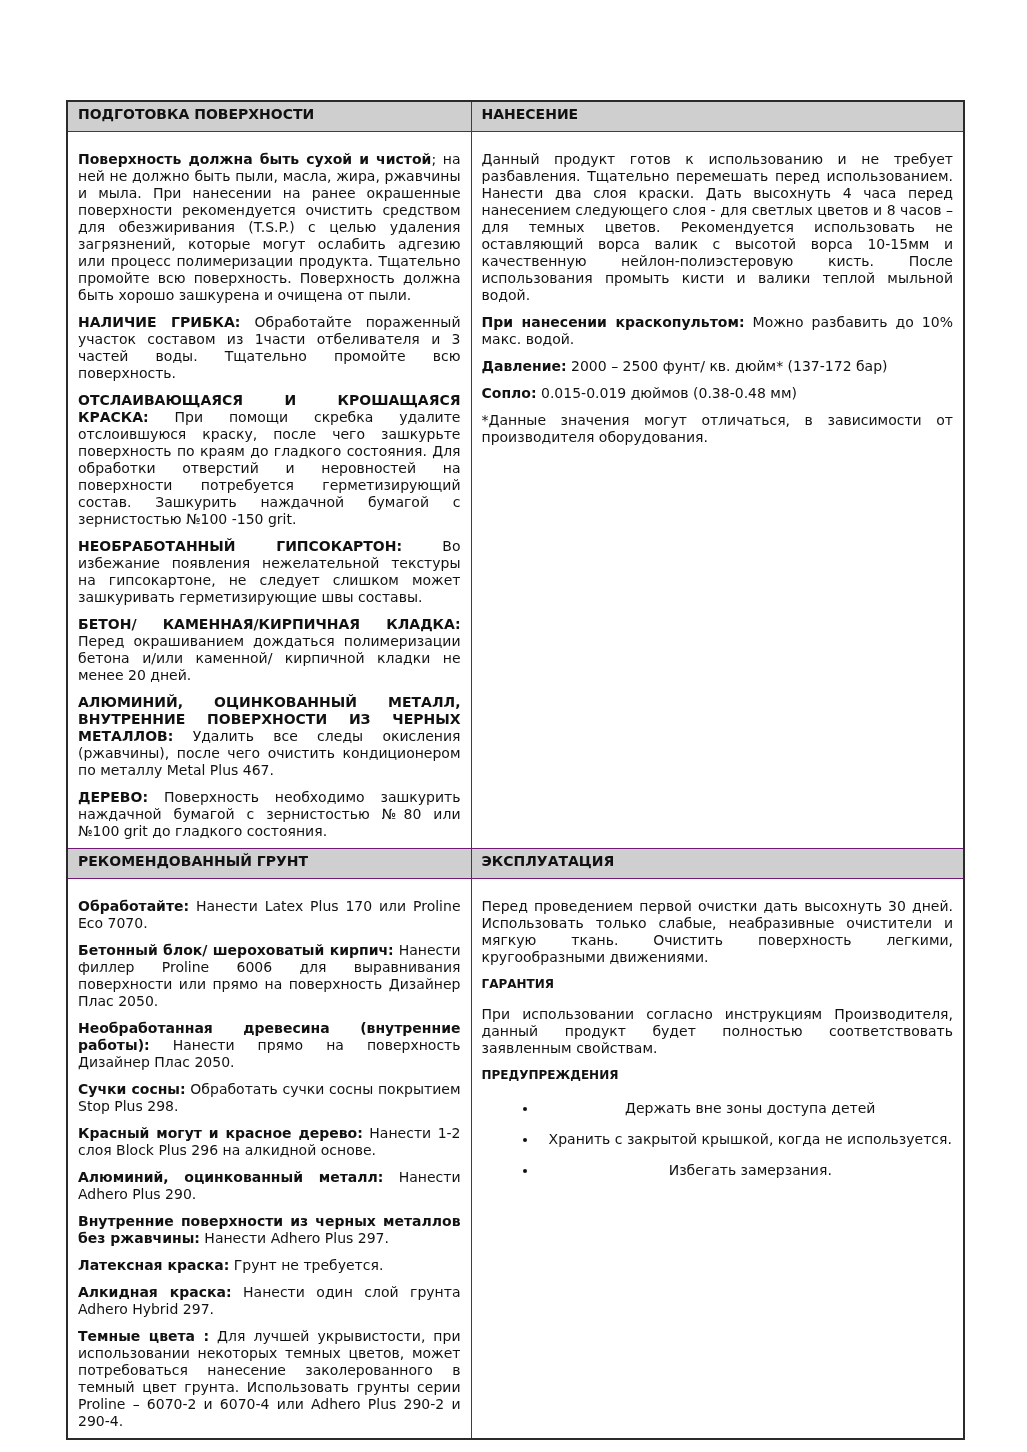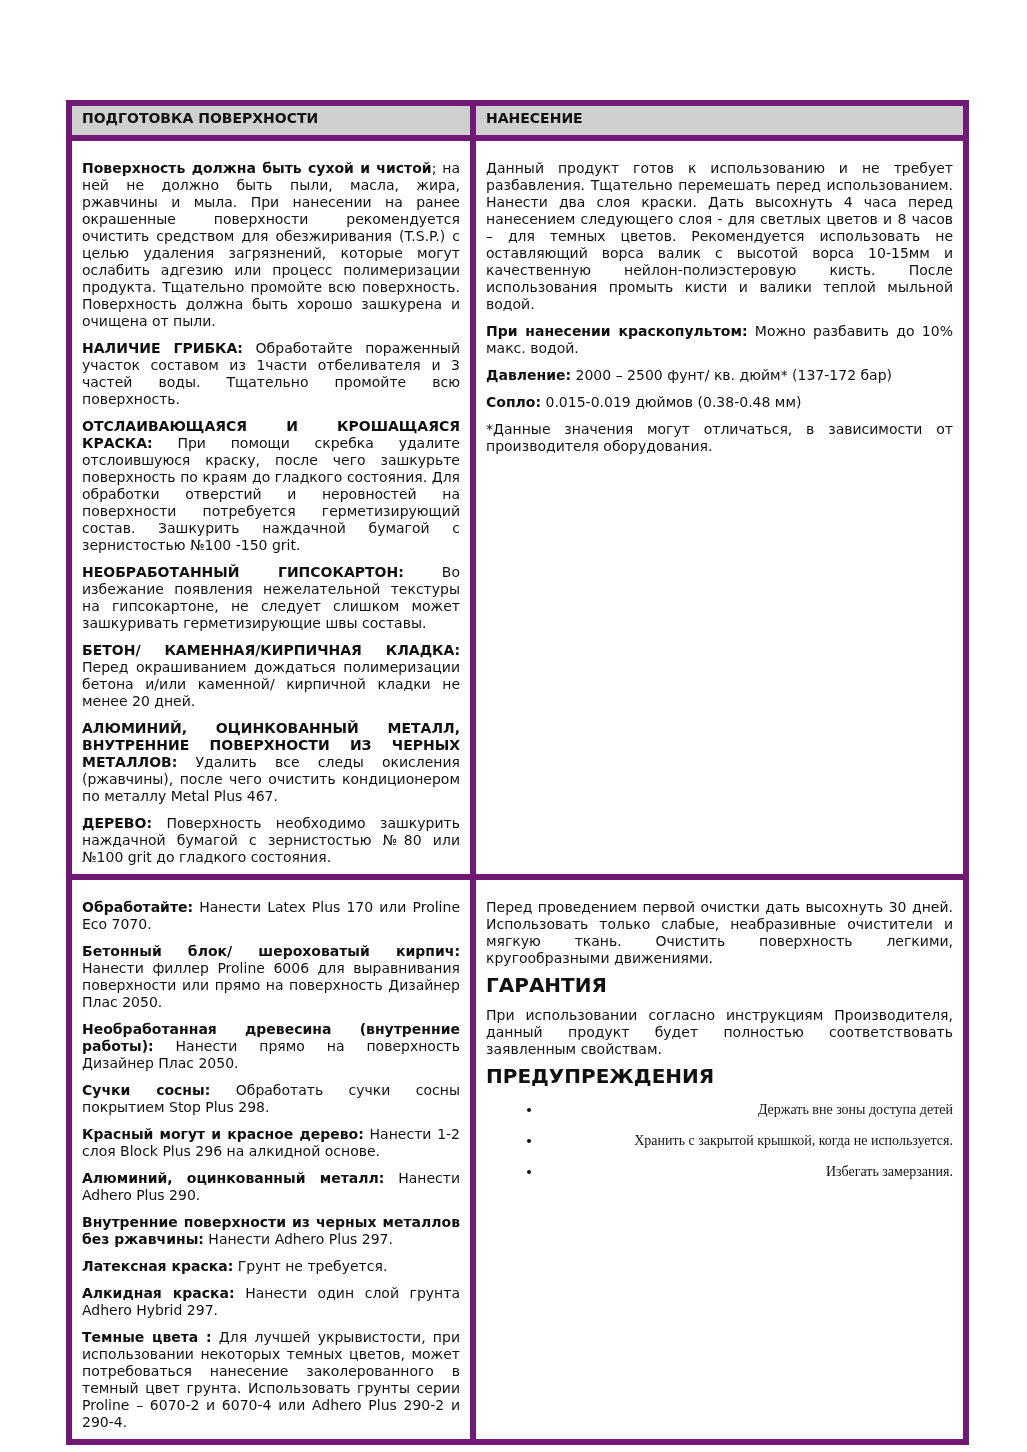"ПОДГОТОВКА ПОВЕРХНОСТИ" table.ds td { border: 6px solid #701a75 -> 1px solid #701a75 }
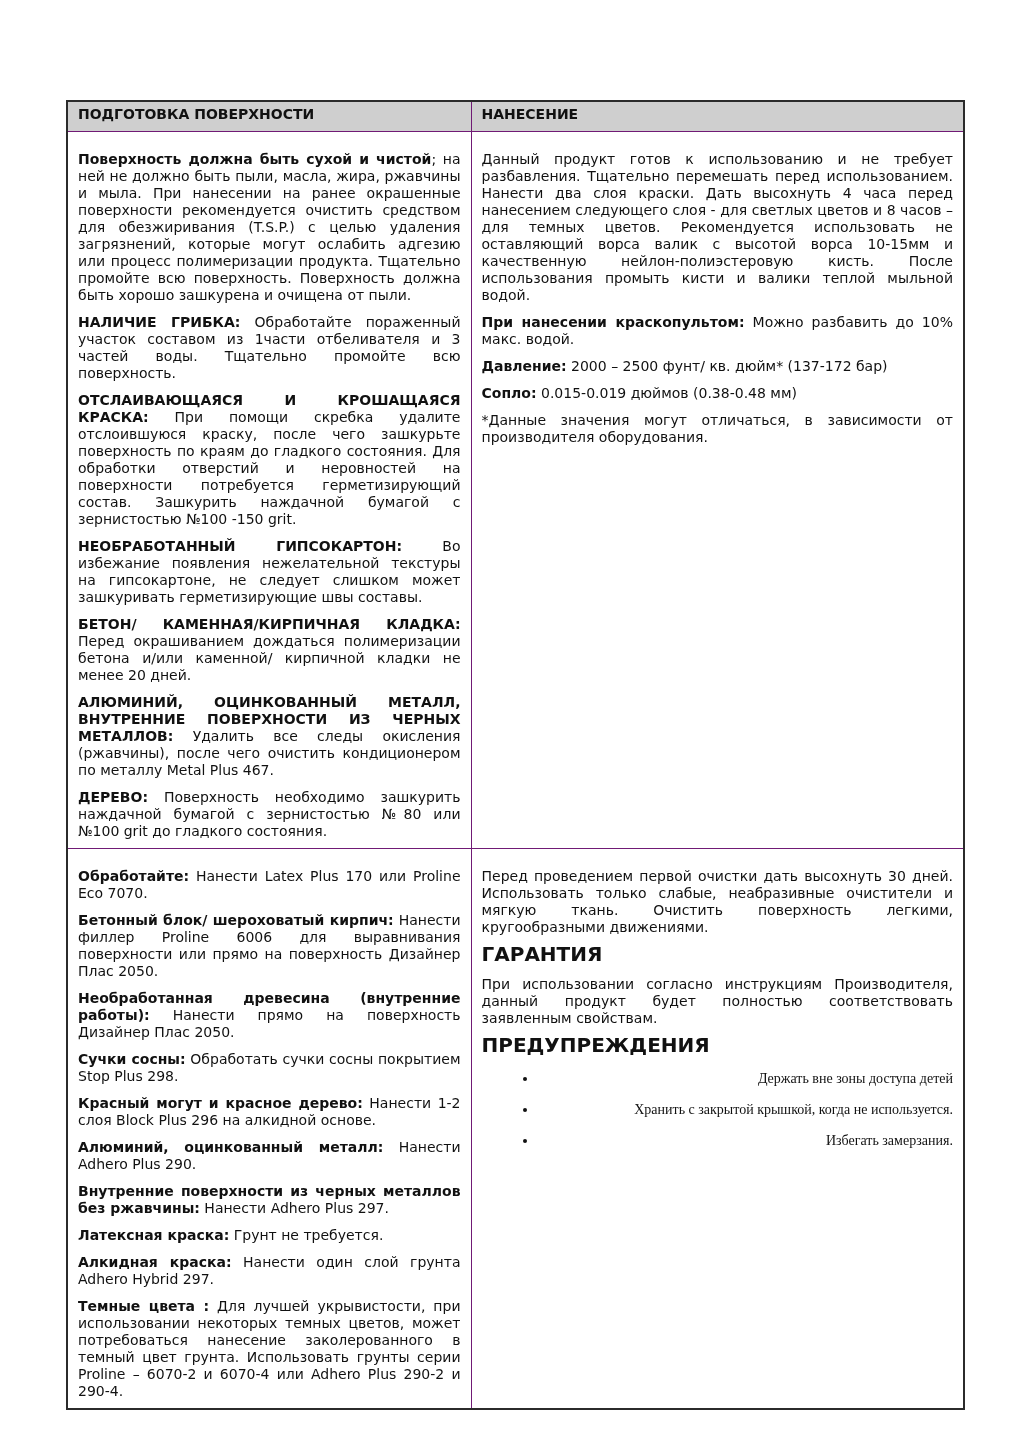"РЕКОМЕНДОВАННЫЙ ГРУНТ" tr { html: none -> <tr> <td>РЕКОМЕНДОВАННЫЙ ГРУНТ</td> <td>ЭКСПЛУАТАЦИЯ</td> </tr> }
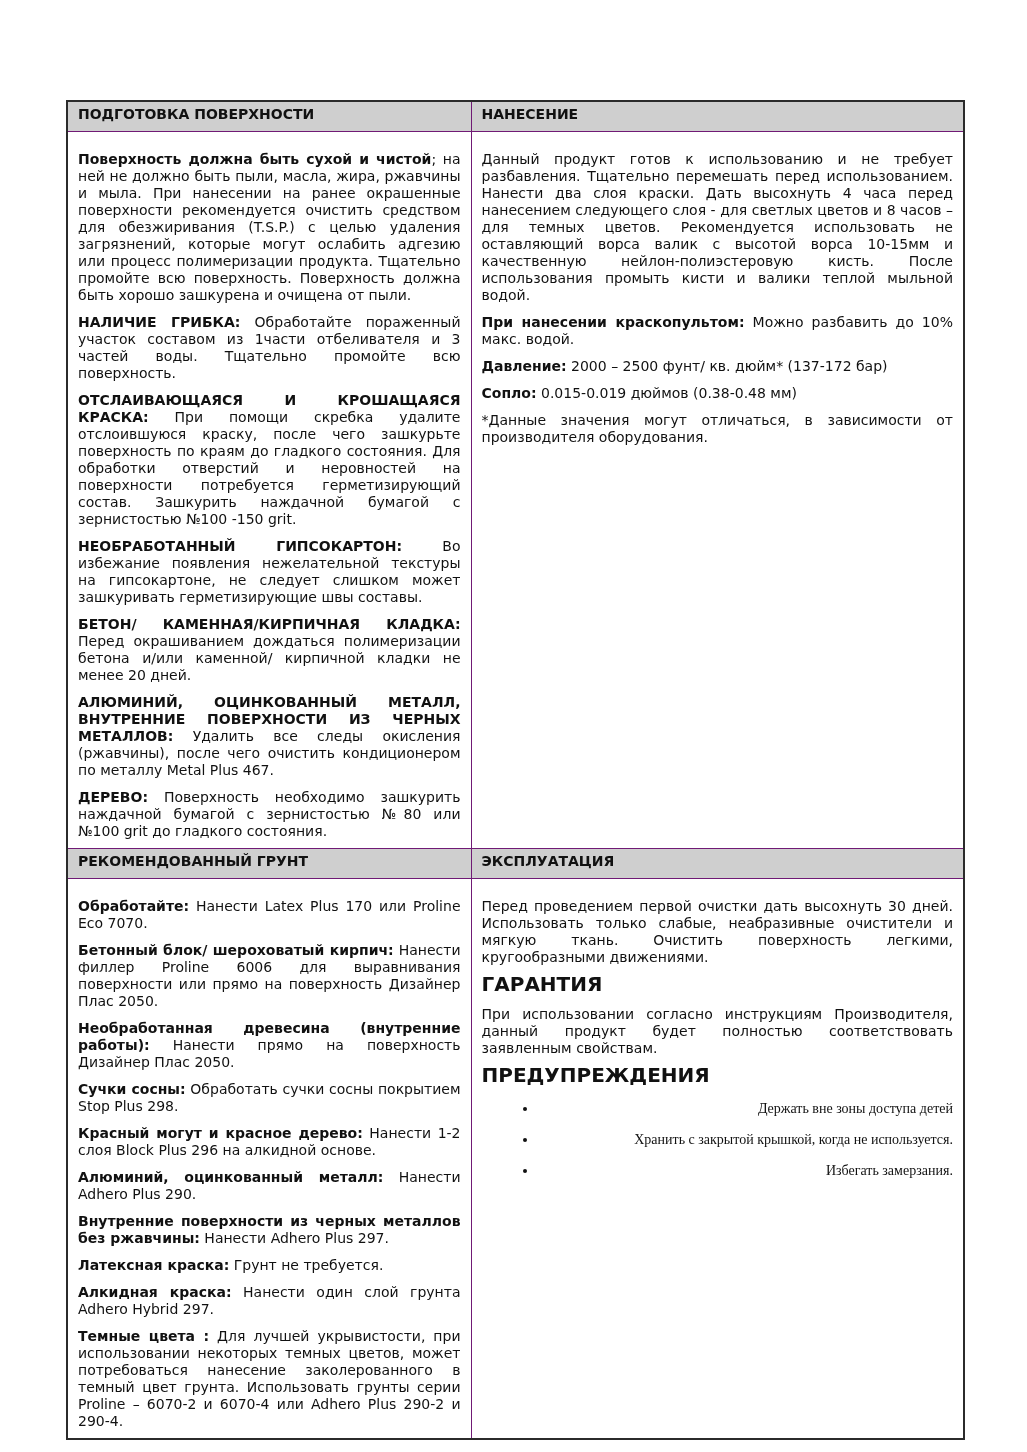"ГАРАНТИЯ" .subhead { font-size: 20px -> 12px }
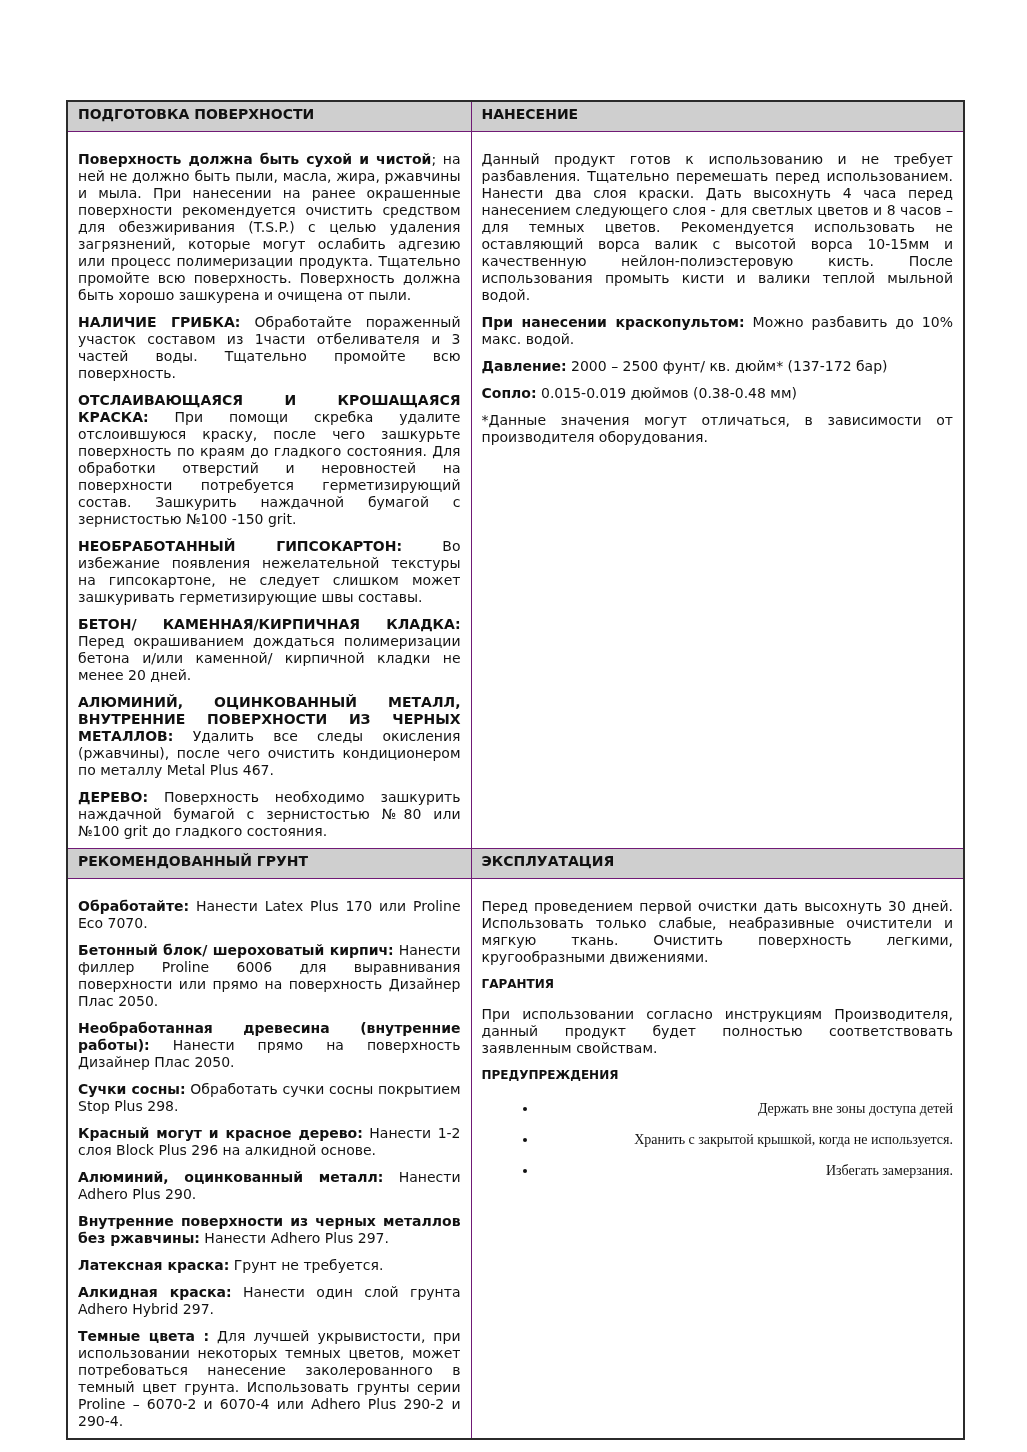"Держать вне зоны доступа детей" ul.warnings li { font-family: Liberation Serif, serif -> none; text-align: right -> center }
